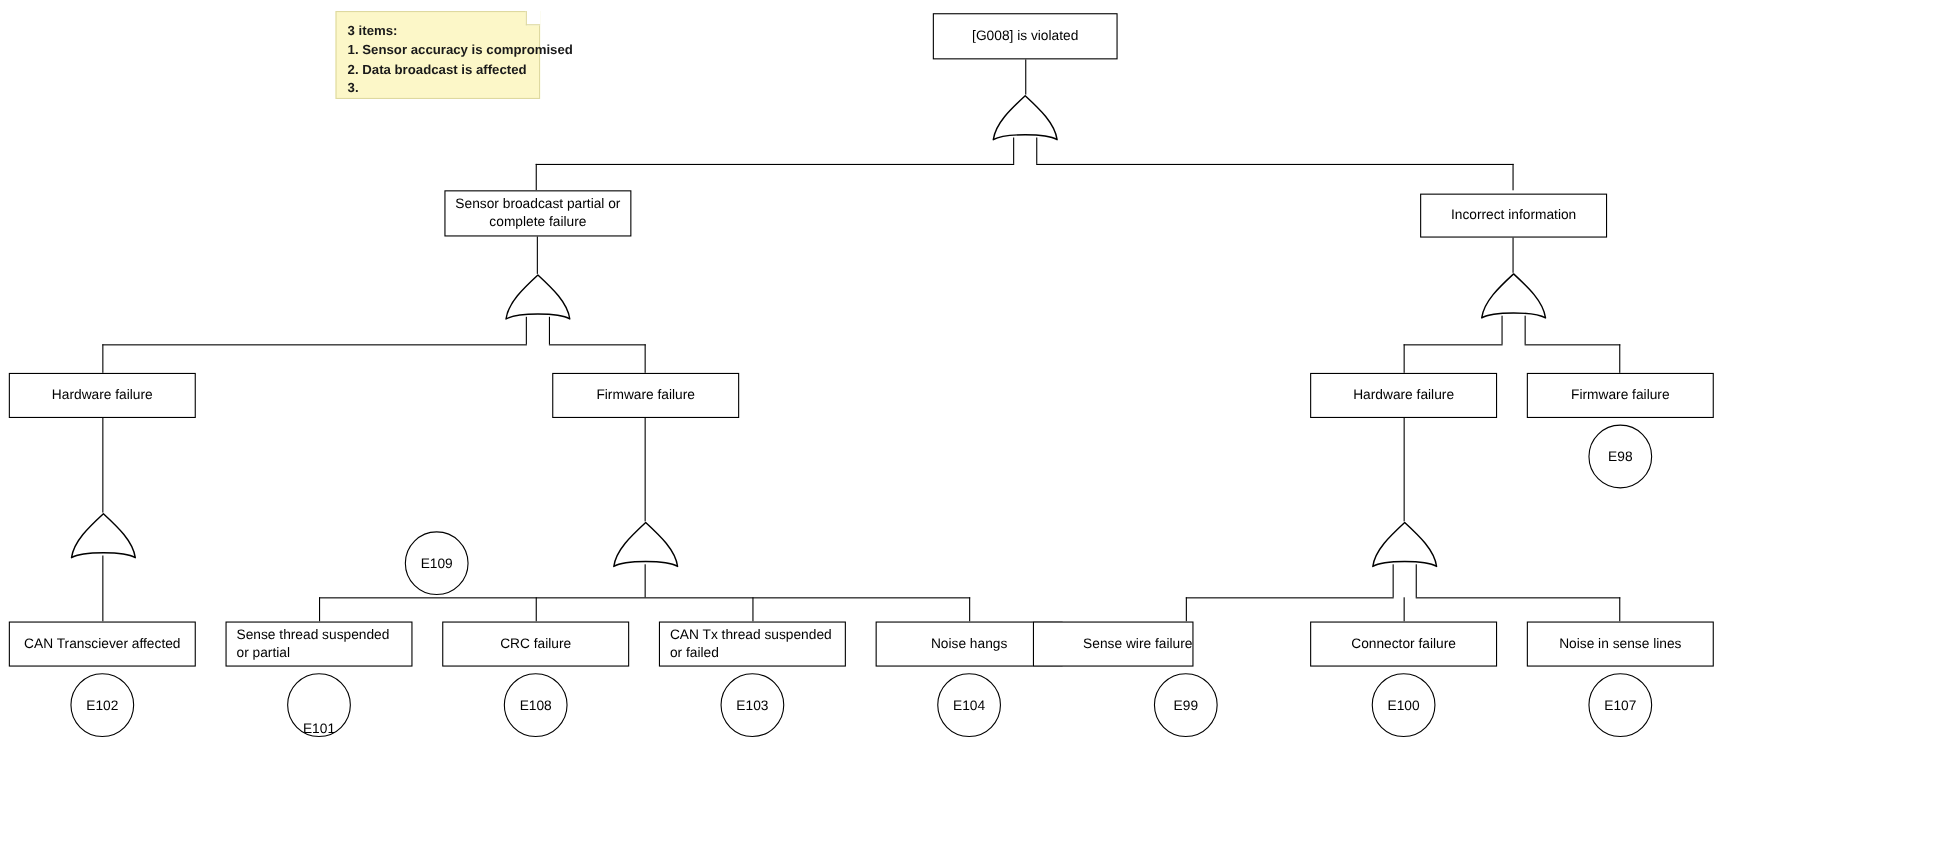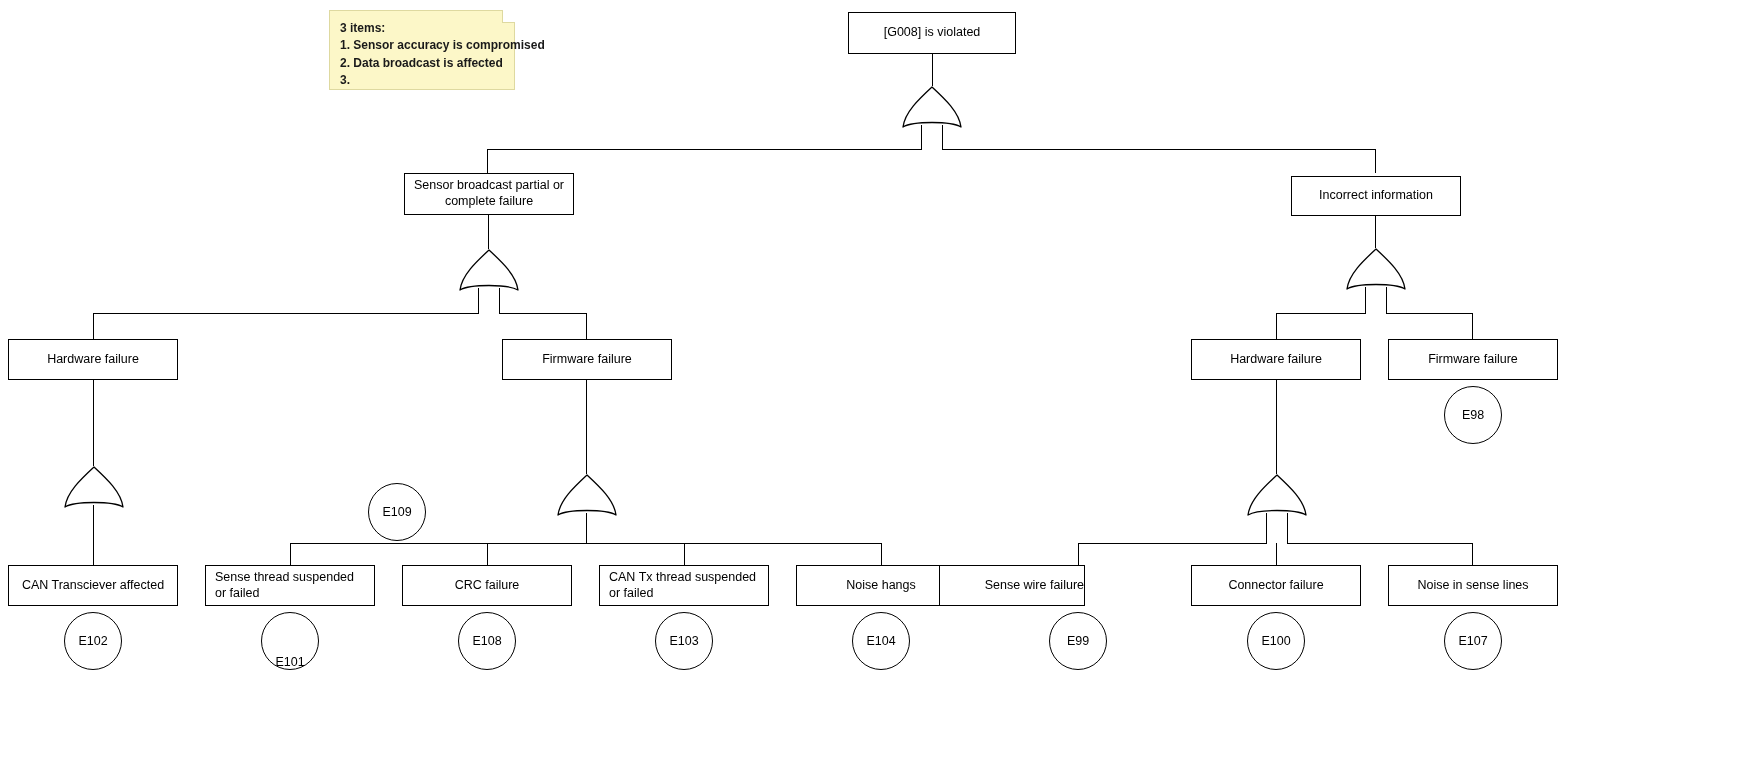"3 items:" div.sticky { margin-left: 24px -> none }
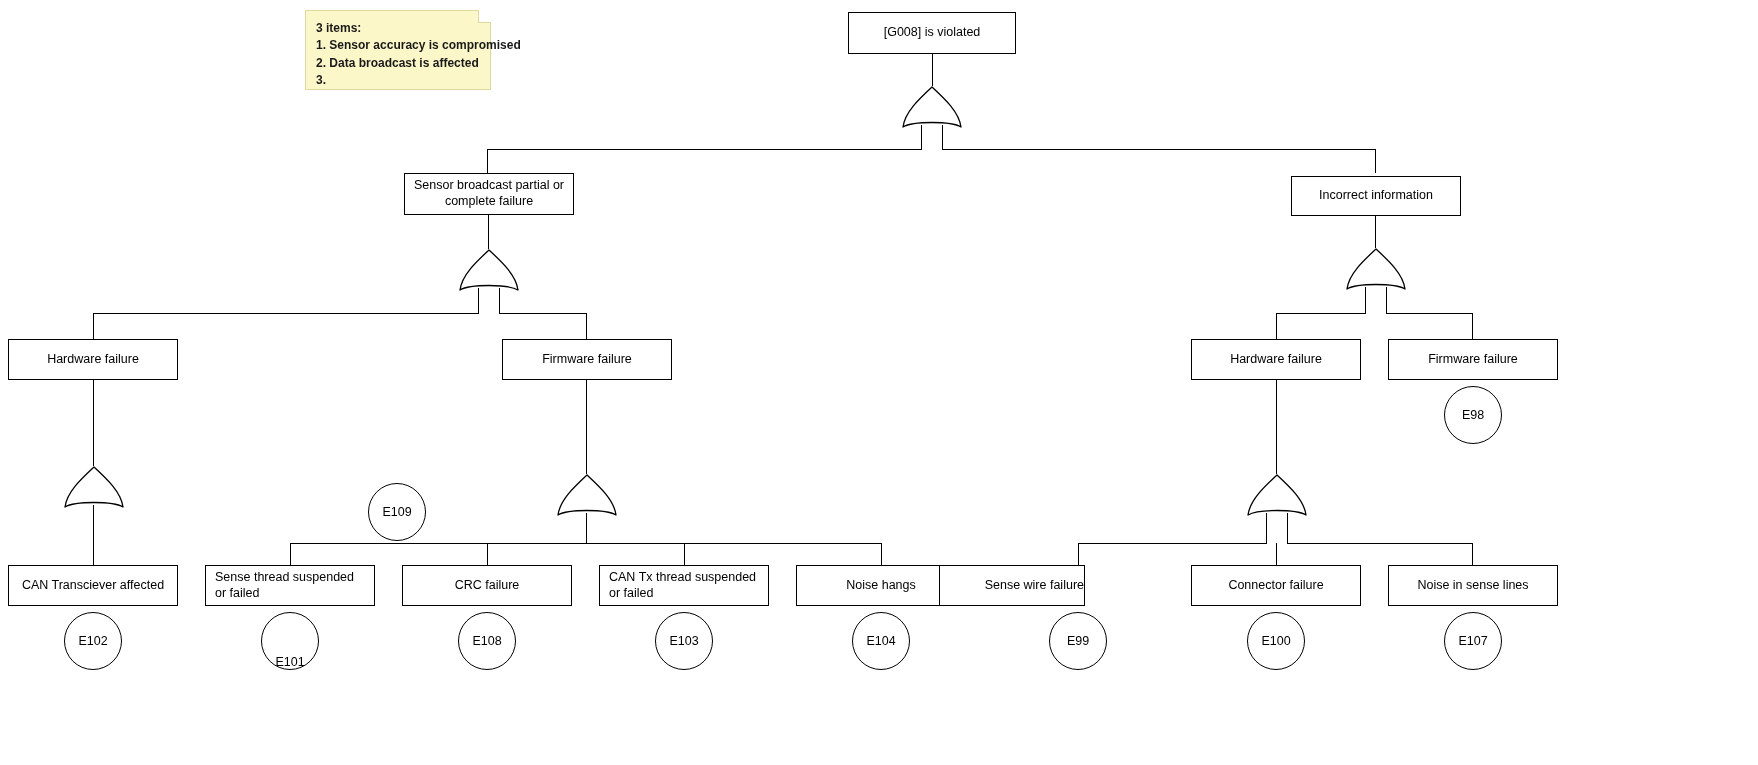"Sense thread suspended or failed" span.txt { text: failed -> partial }
